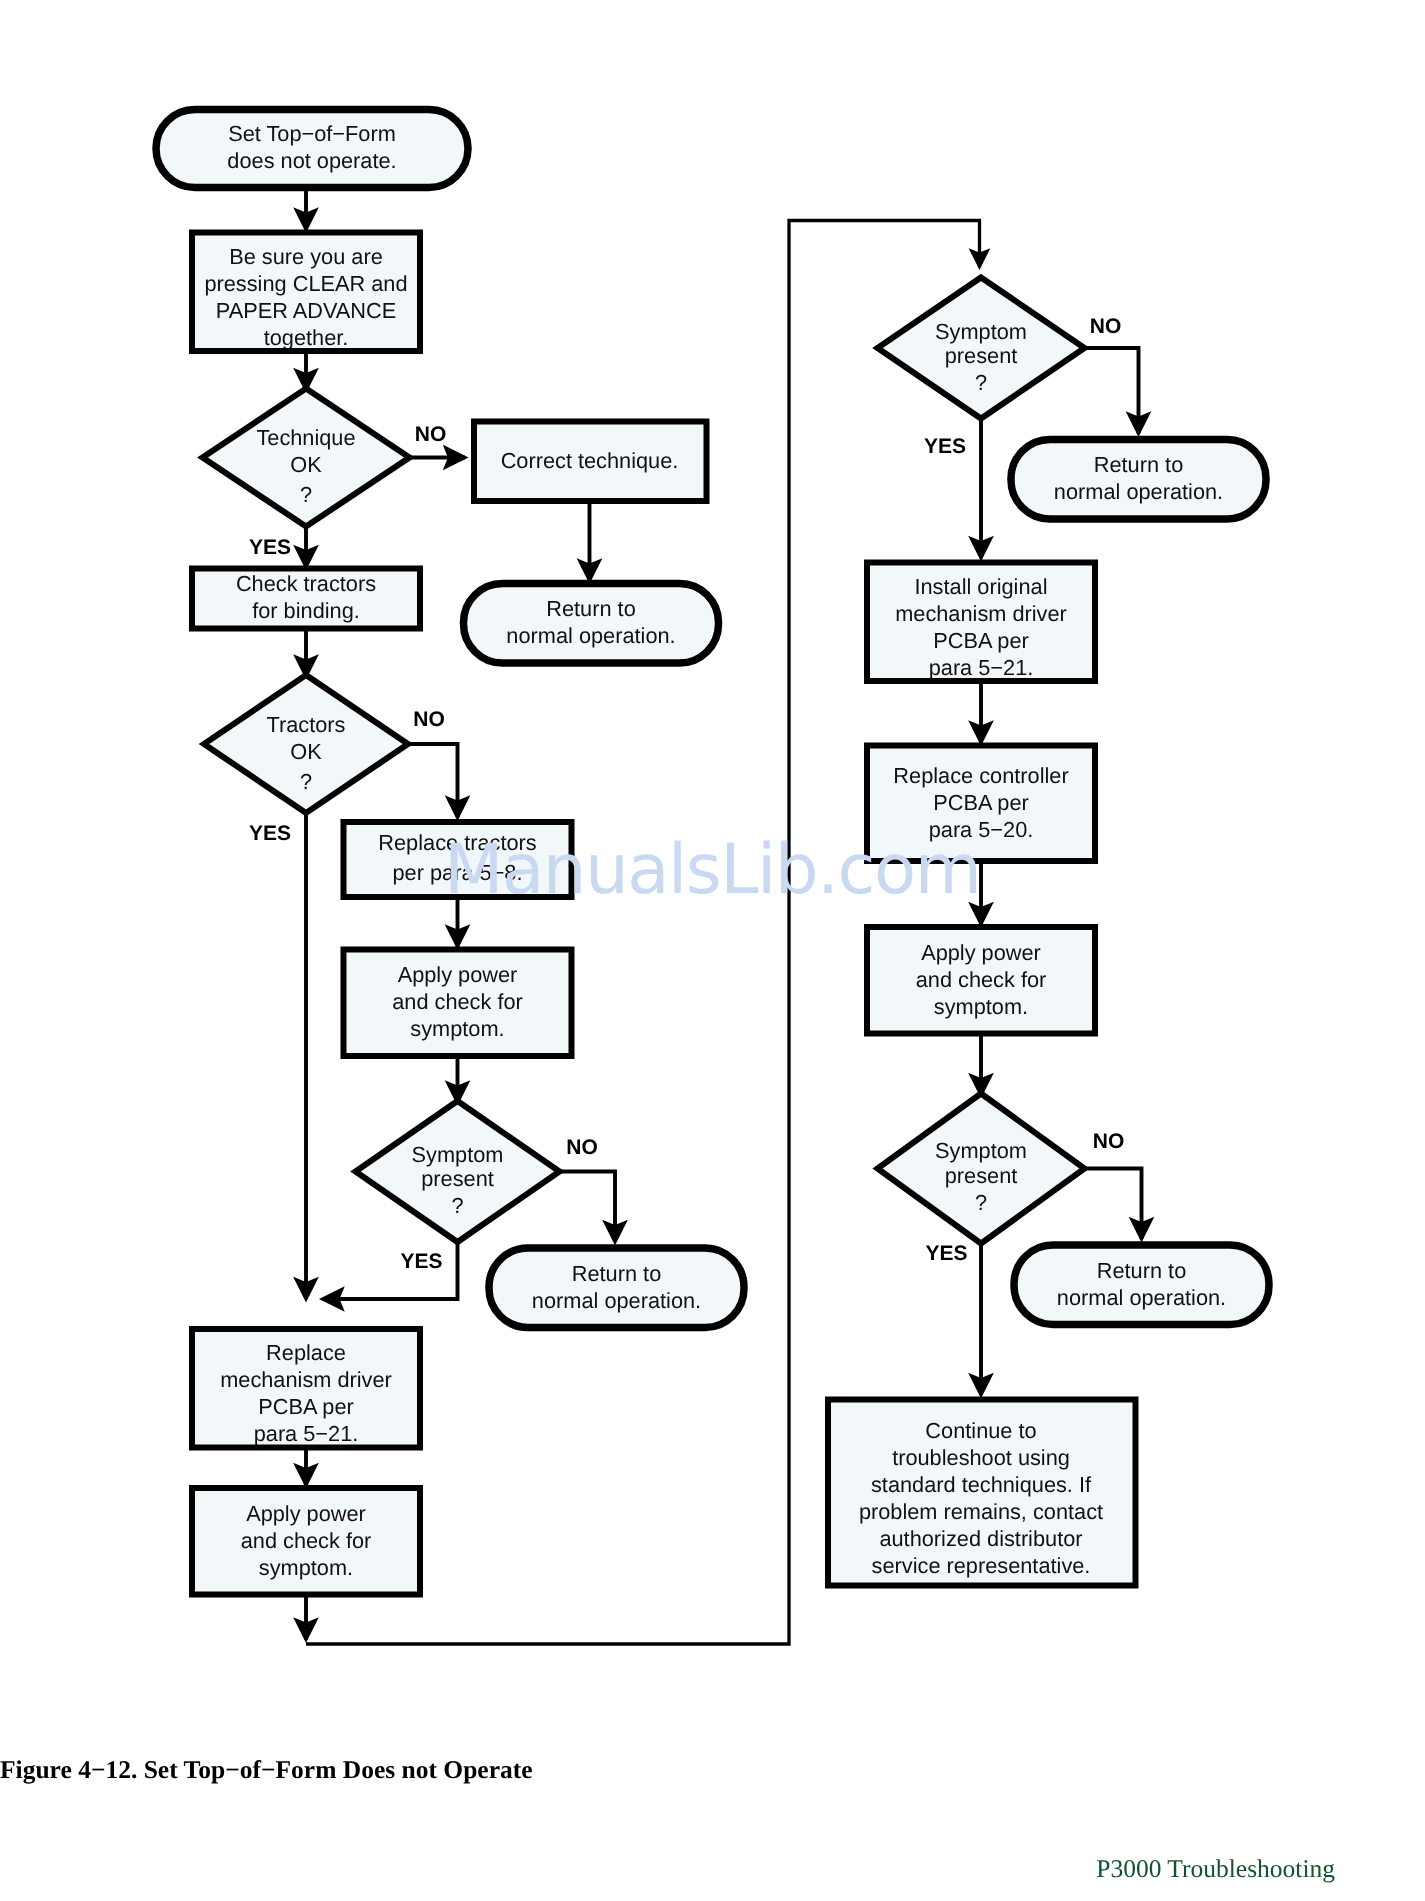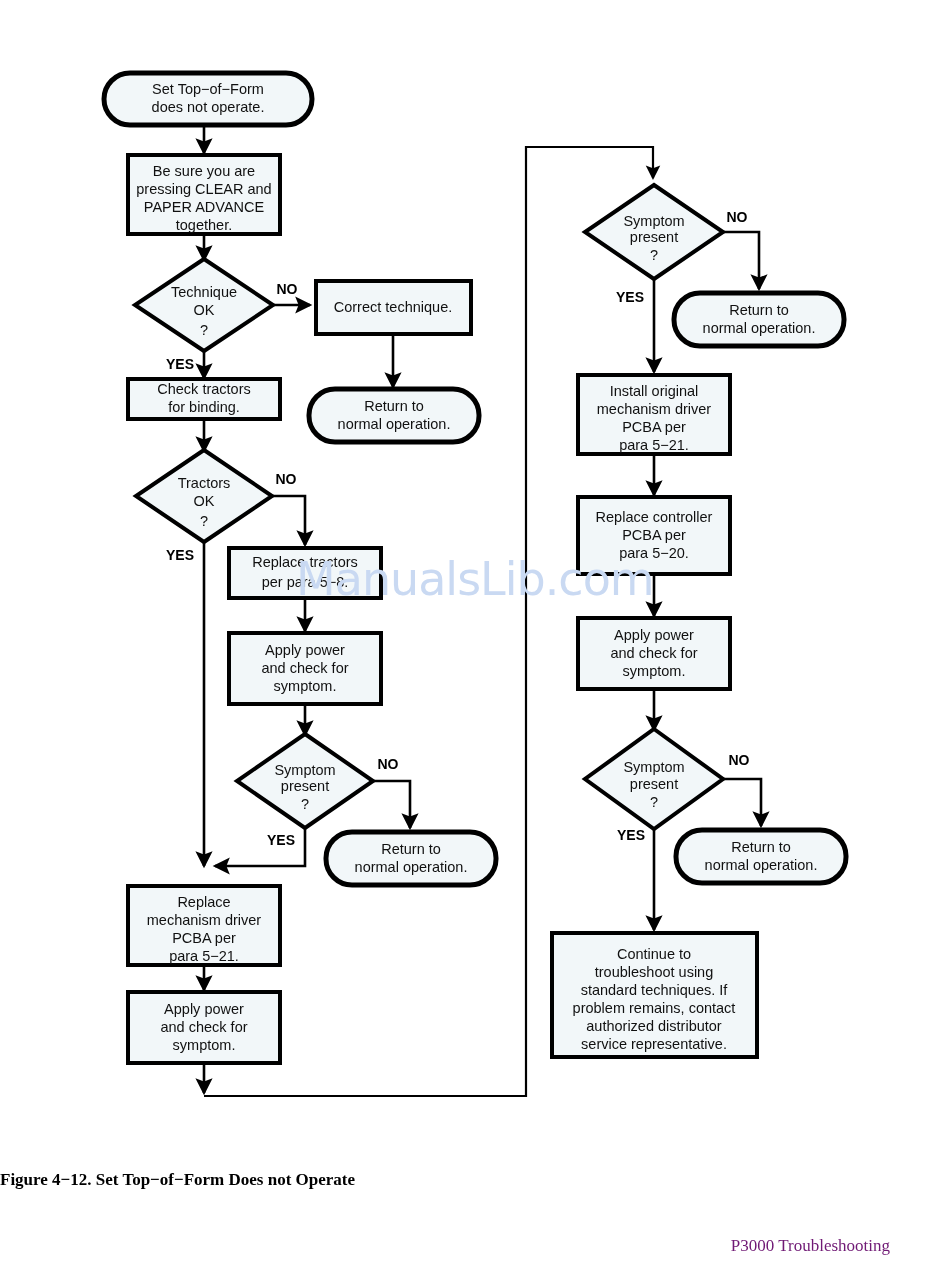"P3000 Troubleshooting" .footer-right { color: #701a75 -> #14532d }
